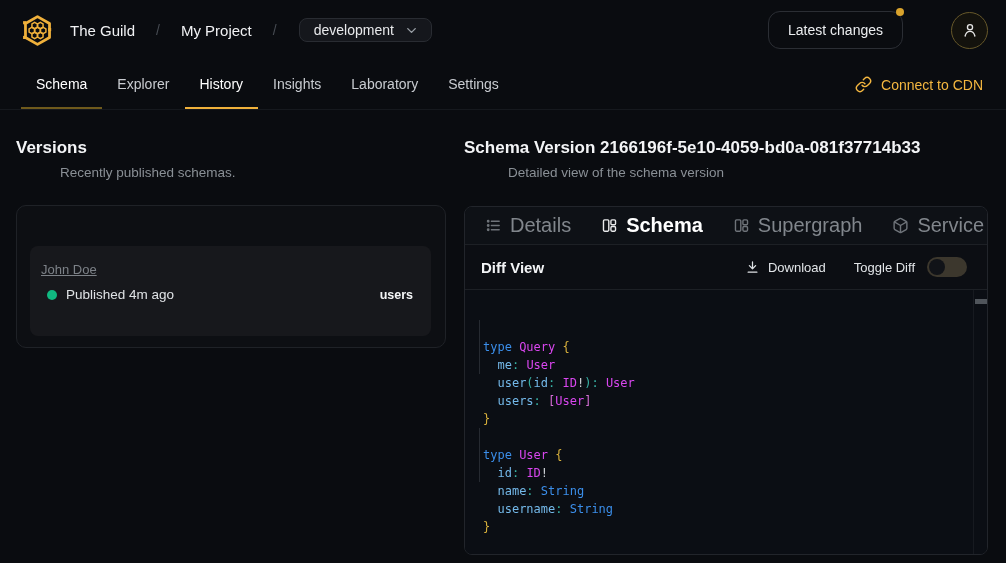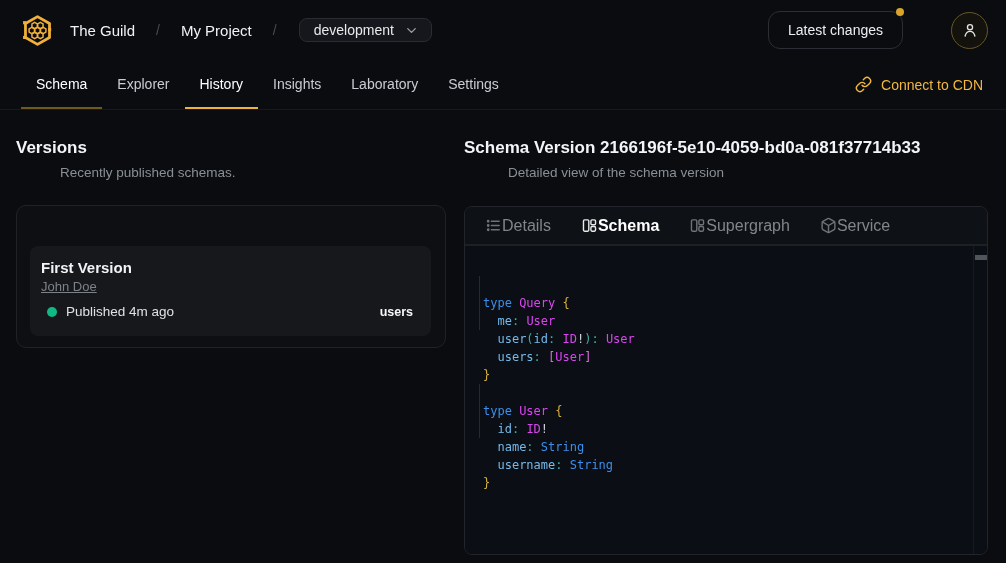"Details" .dtab { font-size: 16px -> 20px; gap: none -> 8px }
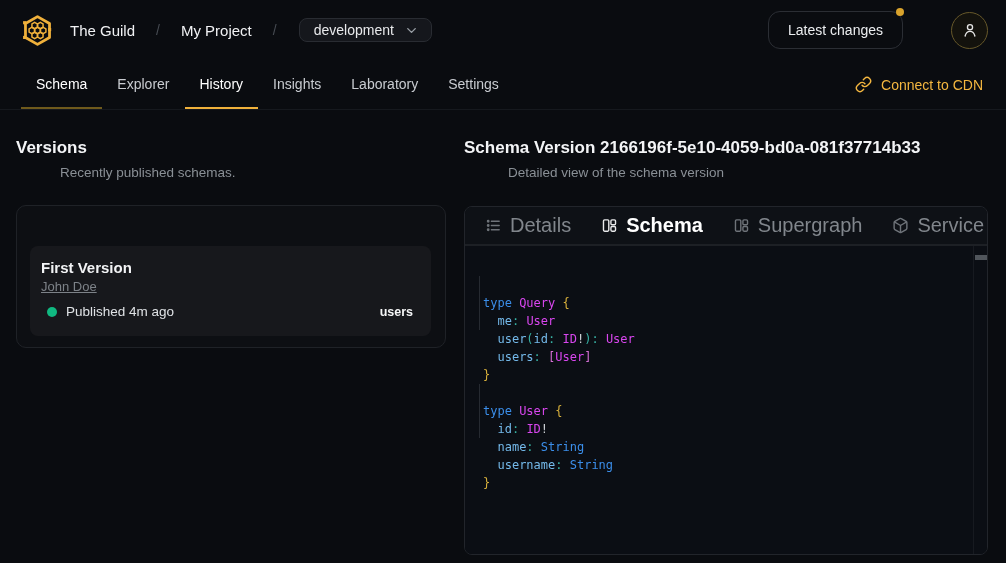"First Version" div.vc-name { html: <div>First Version</div> -> none }
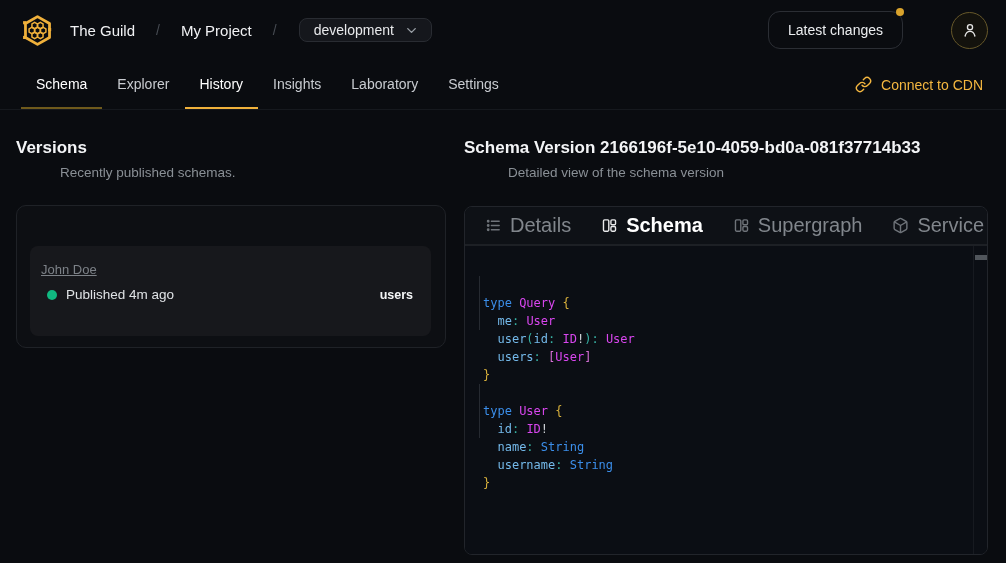"Diff View" div.diffrow { html: none -> <div> <span>Diff View</span> <div> <button> <span> <svg> <line></line> <polyline></polyline> <line></line> </svg> </span> <span>Download</span> </button> <div> <span>Toggle Diff</span> <div> <div></div> </div> </div> </div> </div> }
